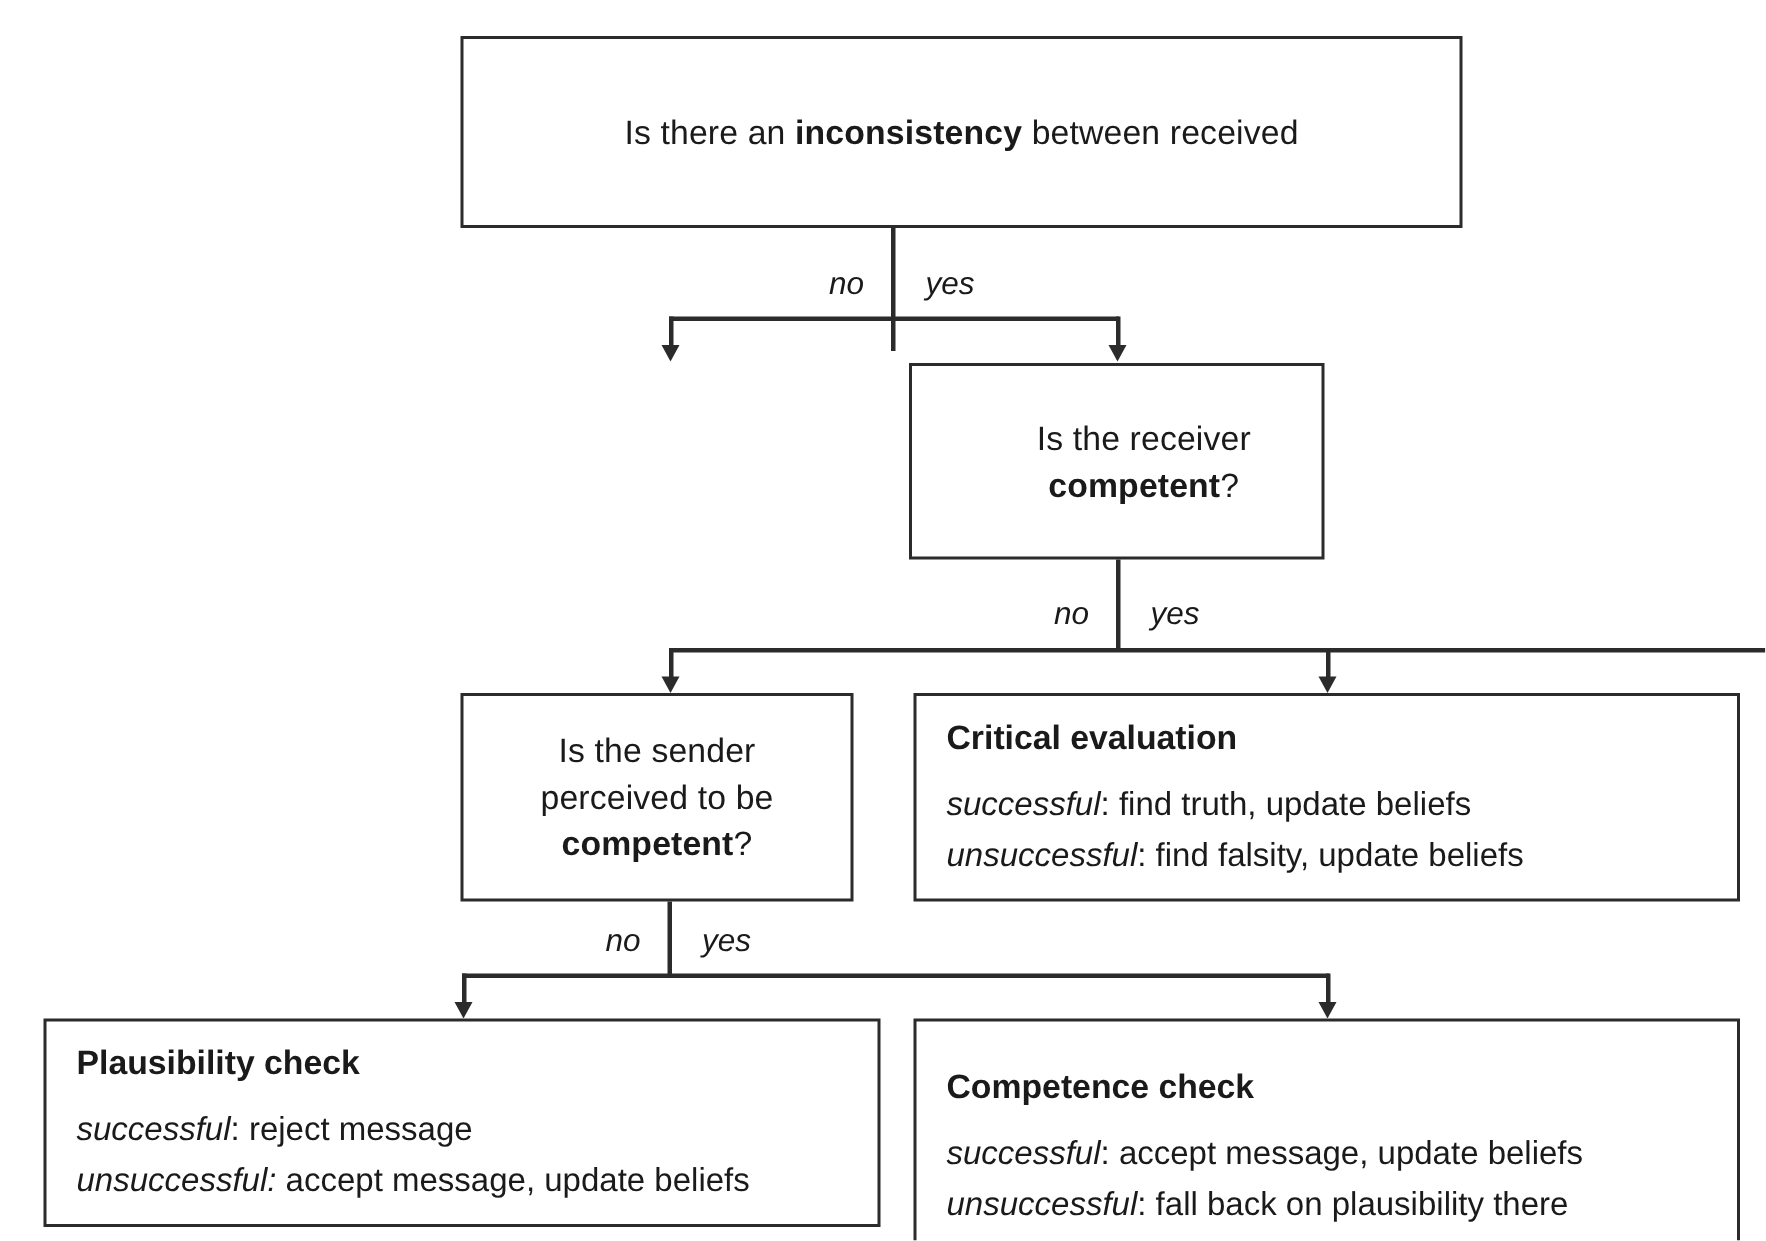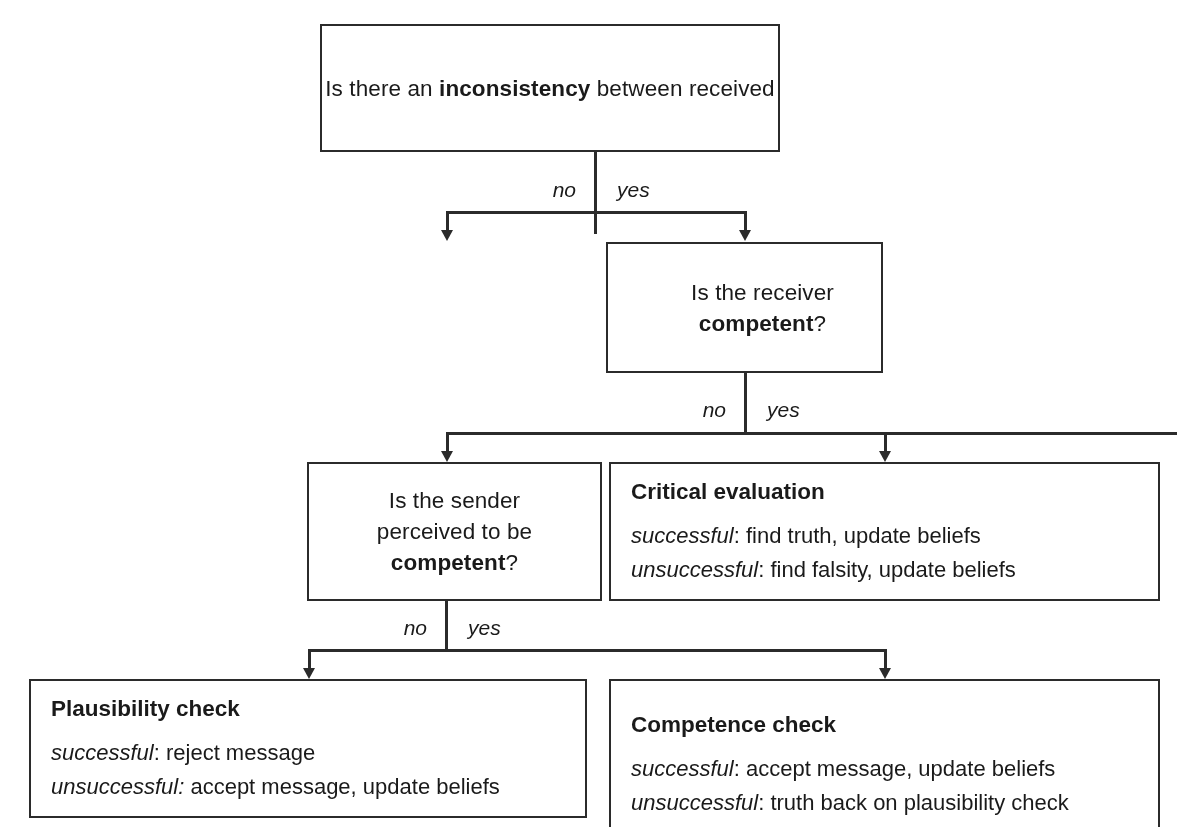"Is there an inconsistency between" div.box { left: 320px -> 307px; width: 460px -> 668px }
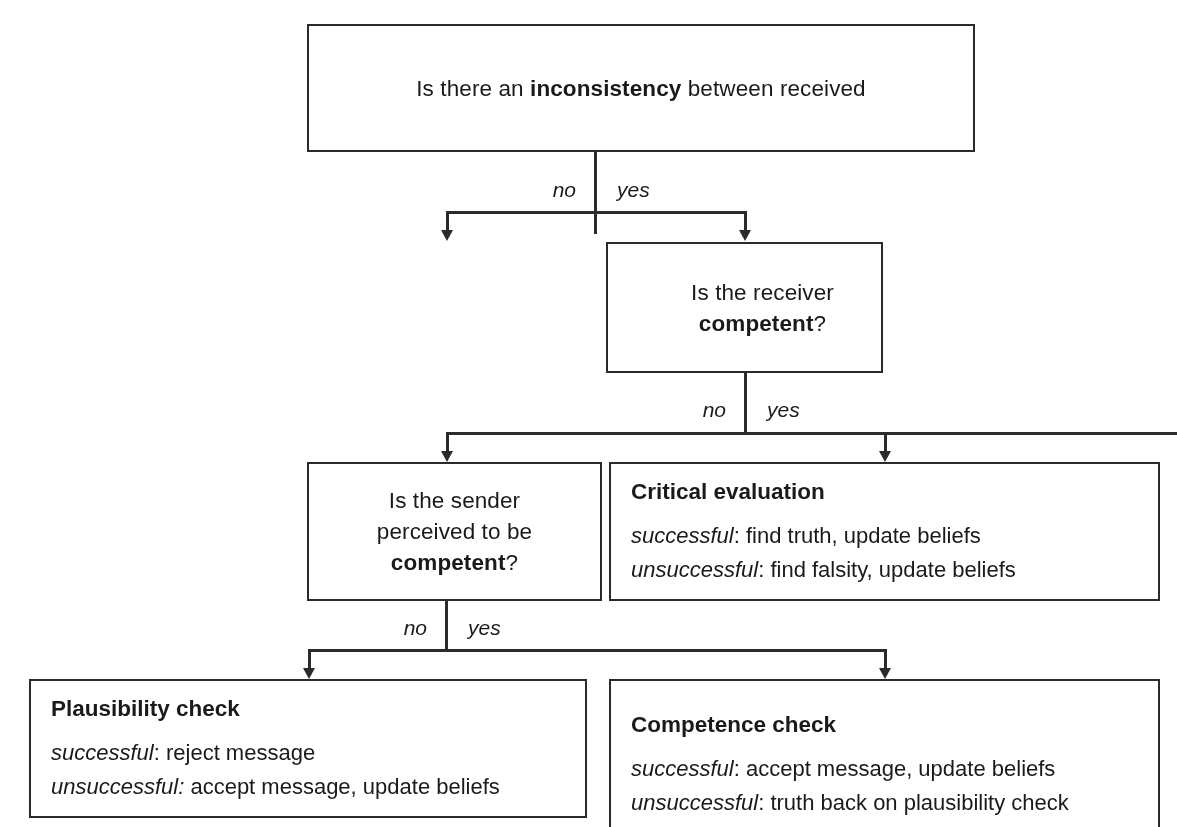"Is the sender" div.box { width: 295px -> 262px }
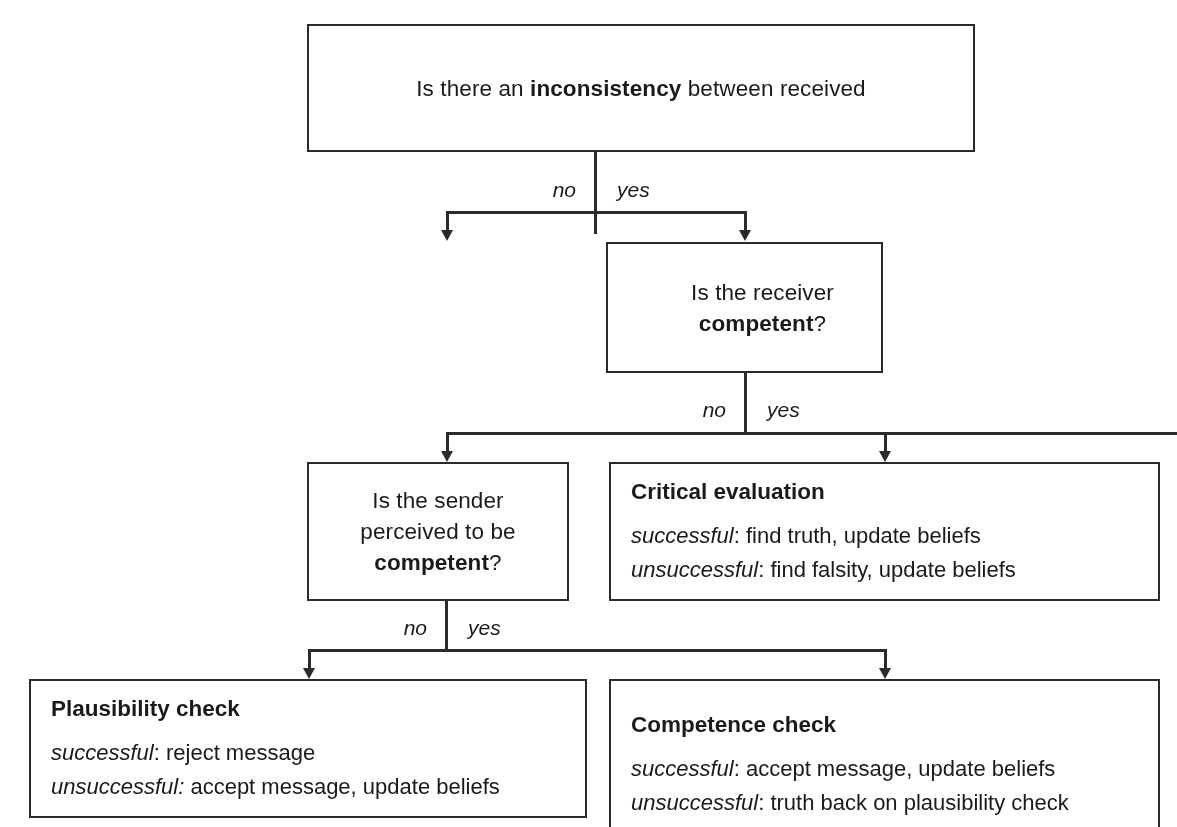": truth back on plausibility" span { text: truth back on plausibility check -> fall back on plausibility there }
